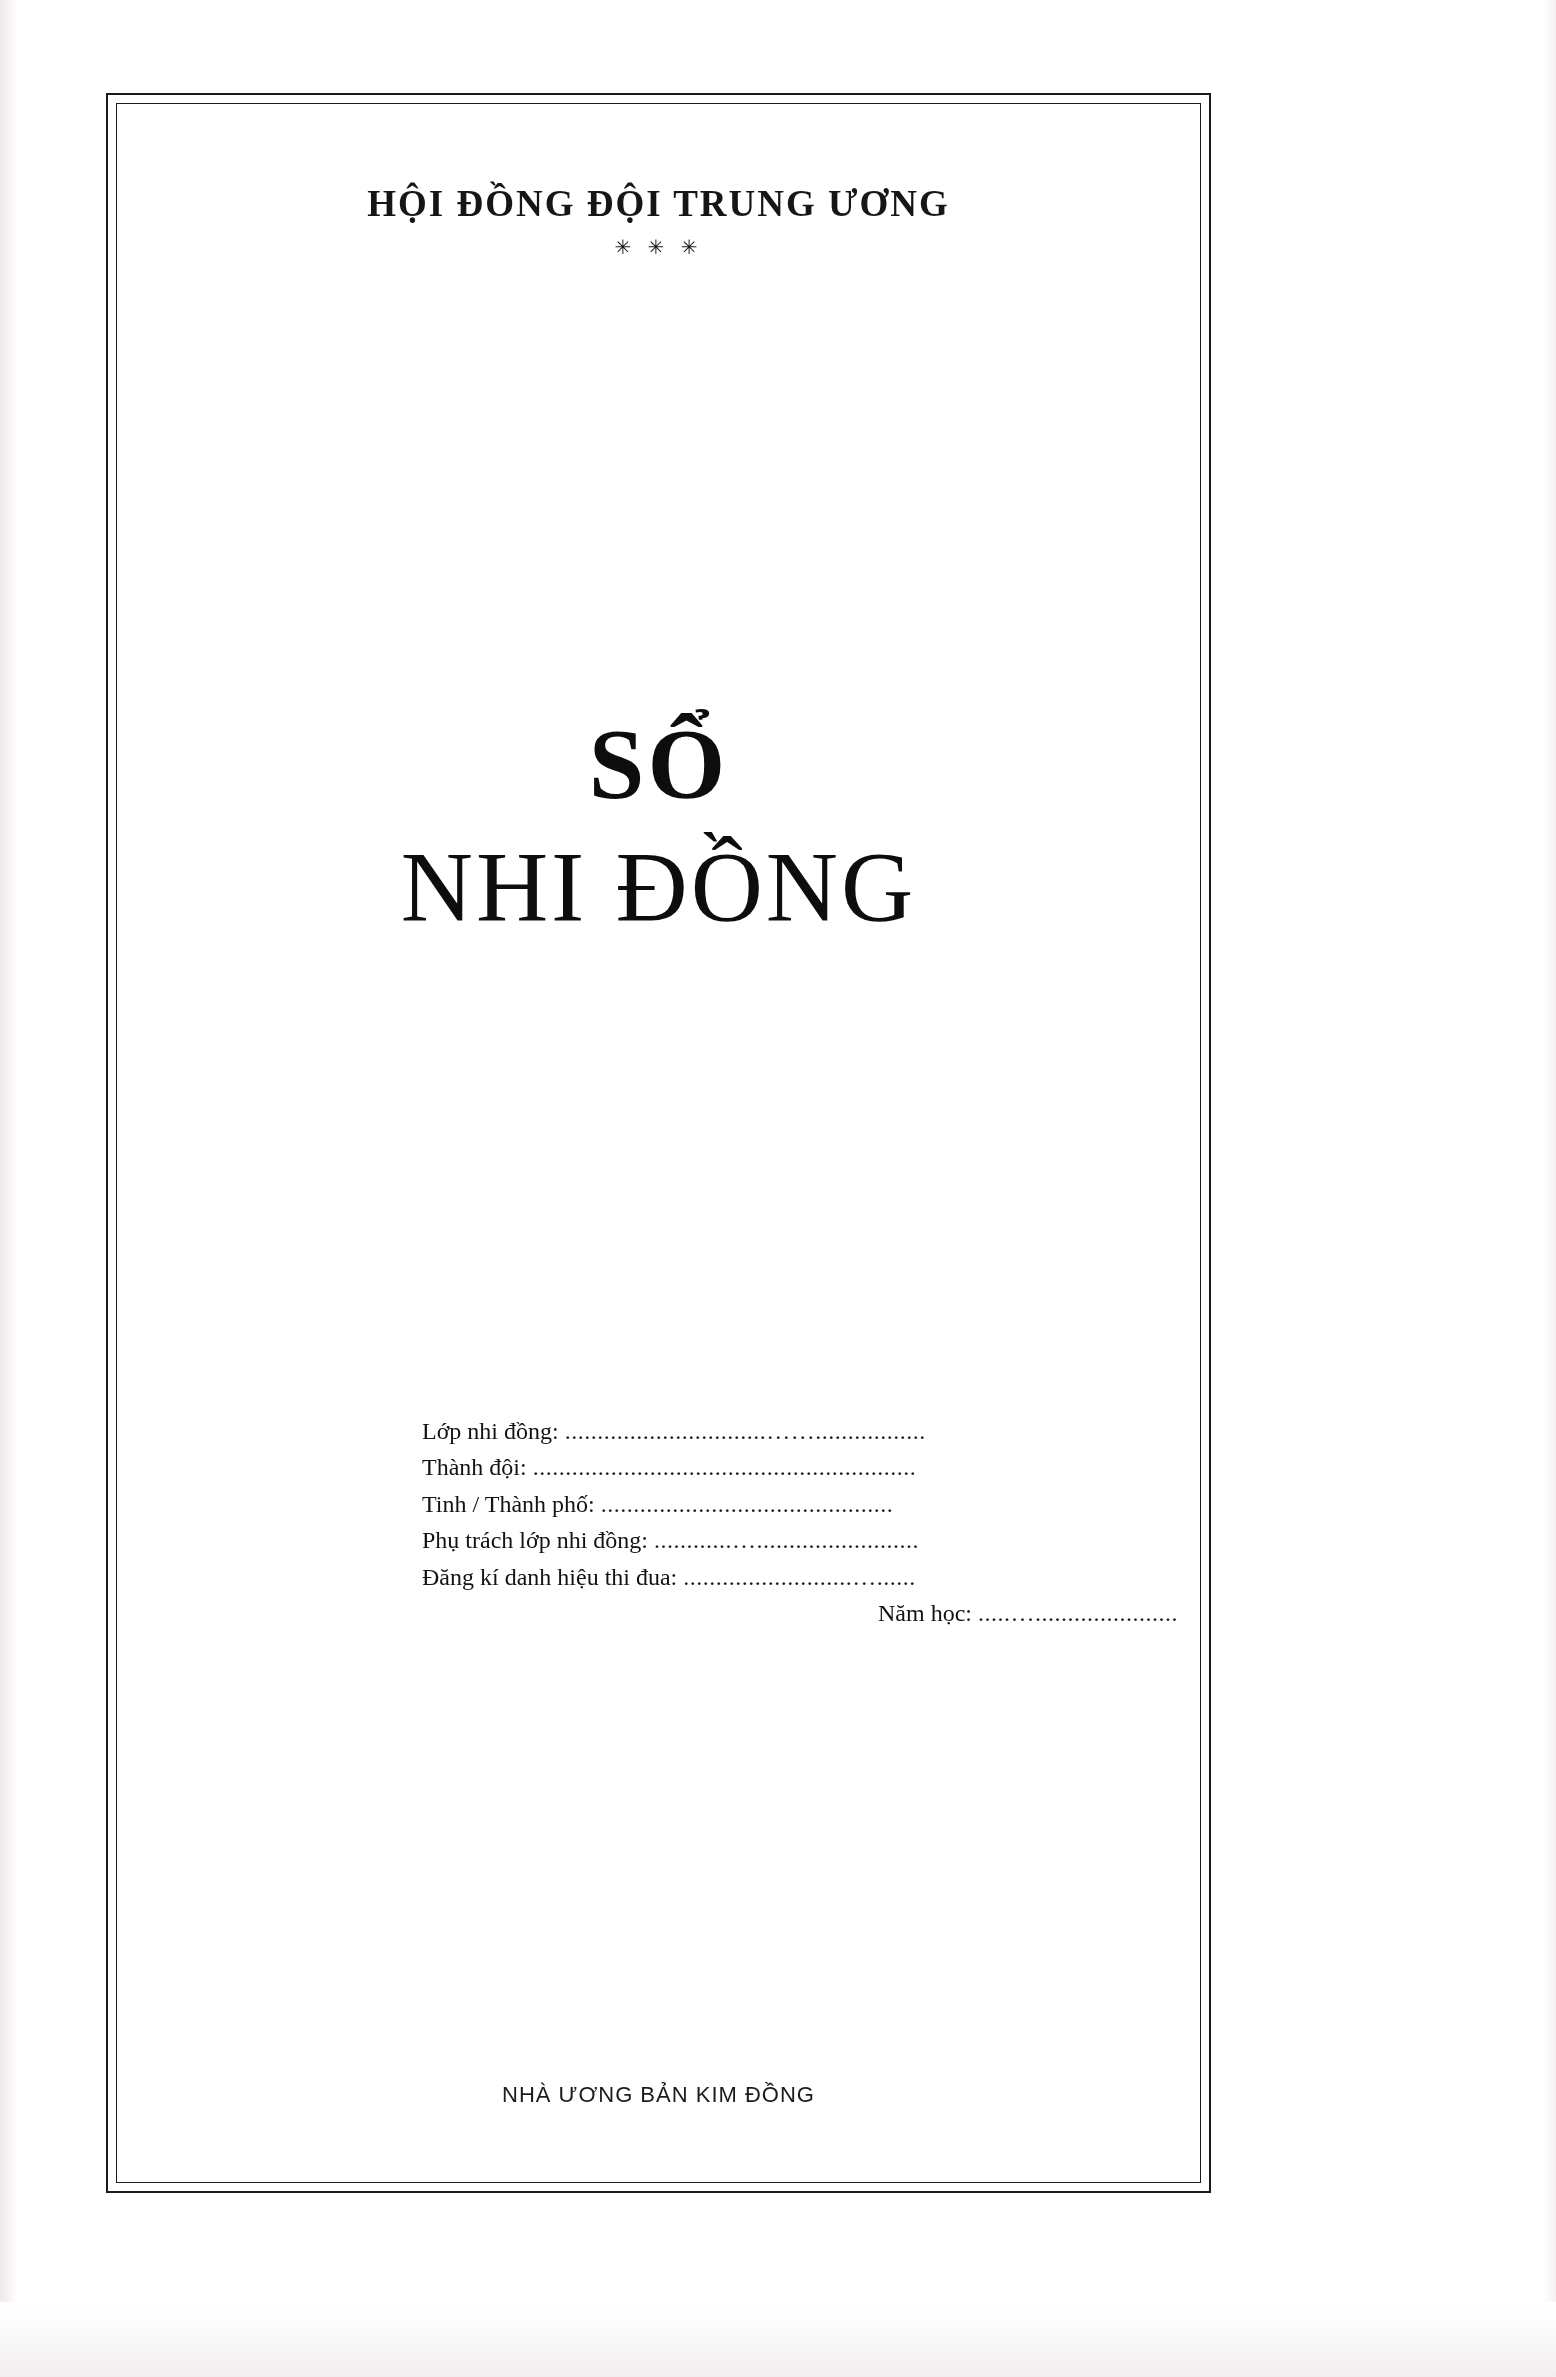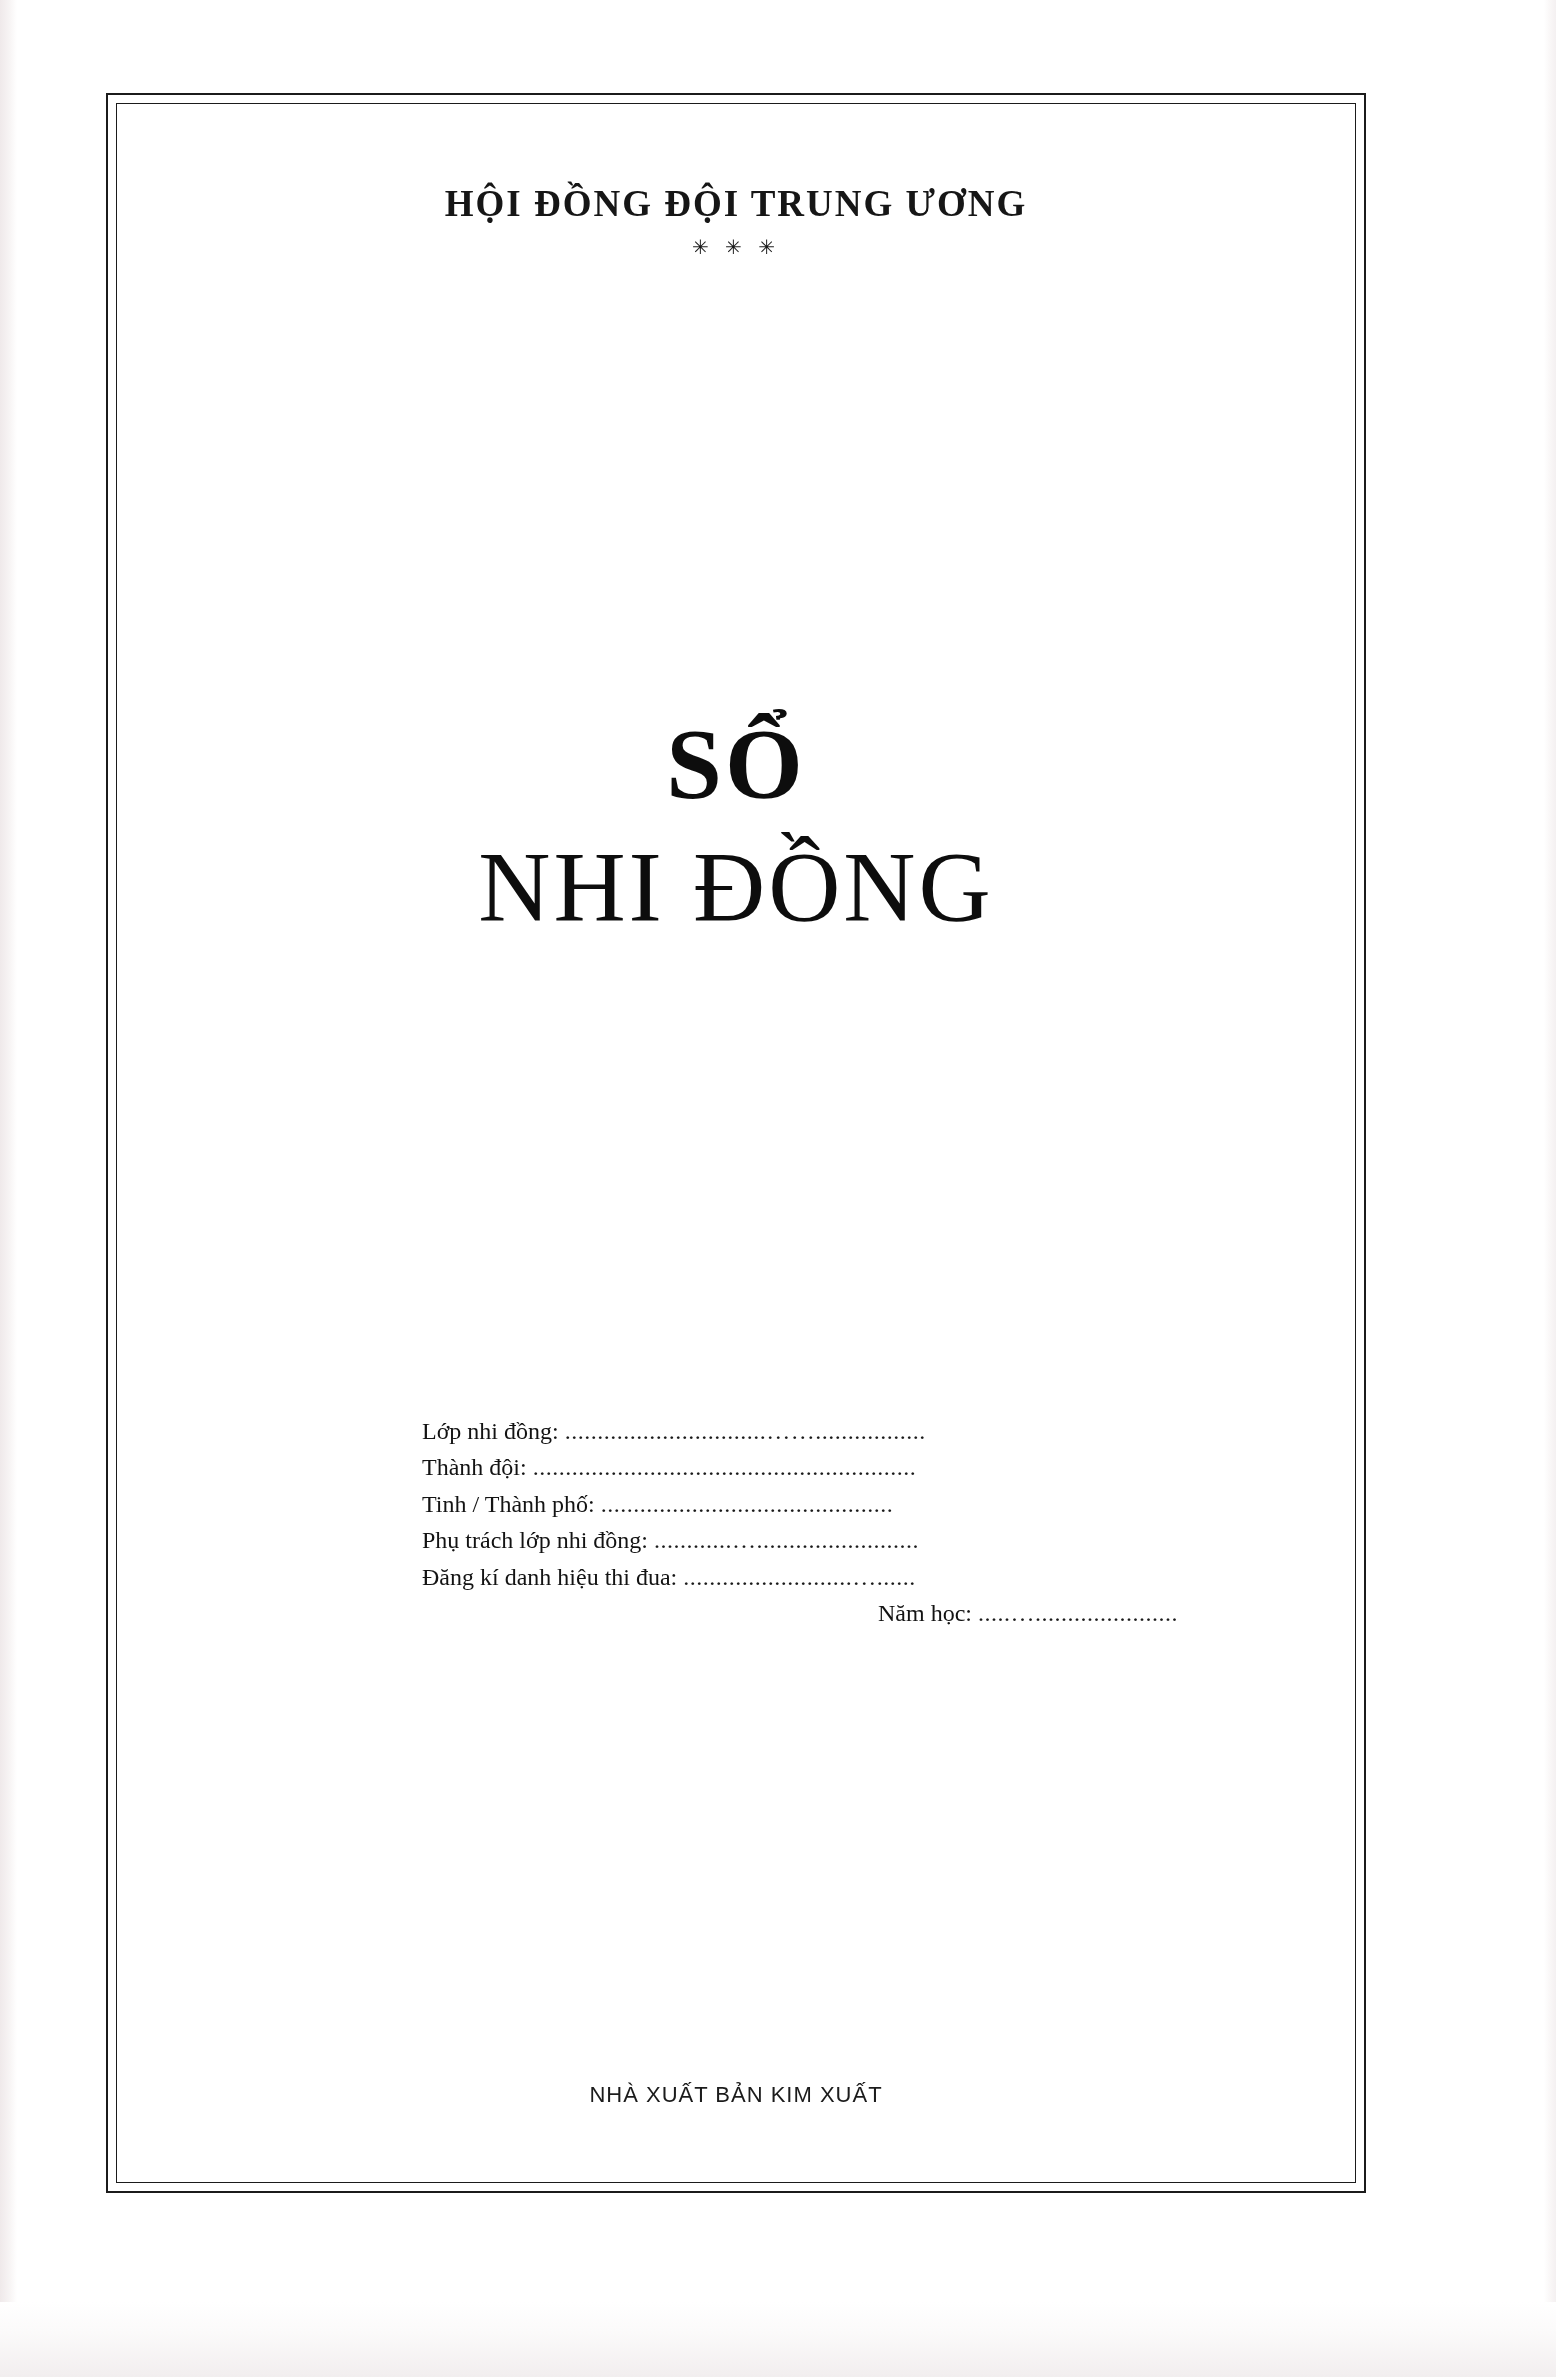"HỘI ĐỒNG ĐỘI TRUNG ƯƠNG" .frame-outer { width: 1260px -> 1105px }
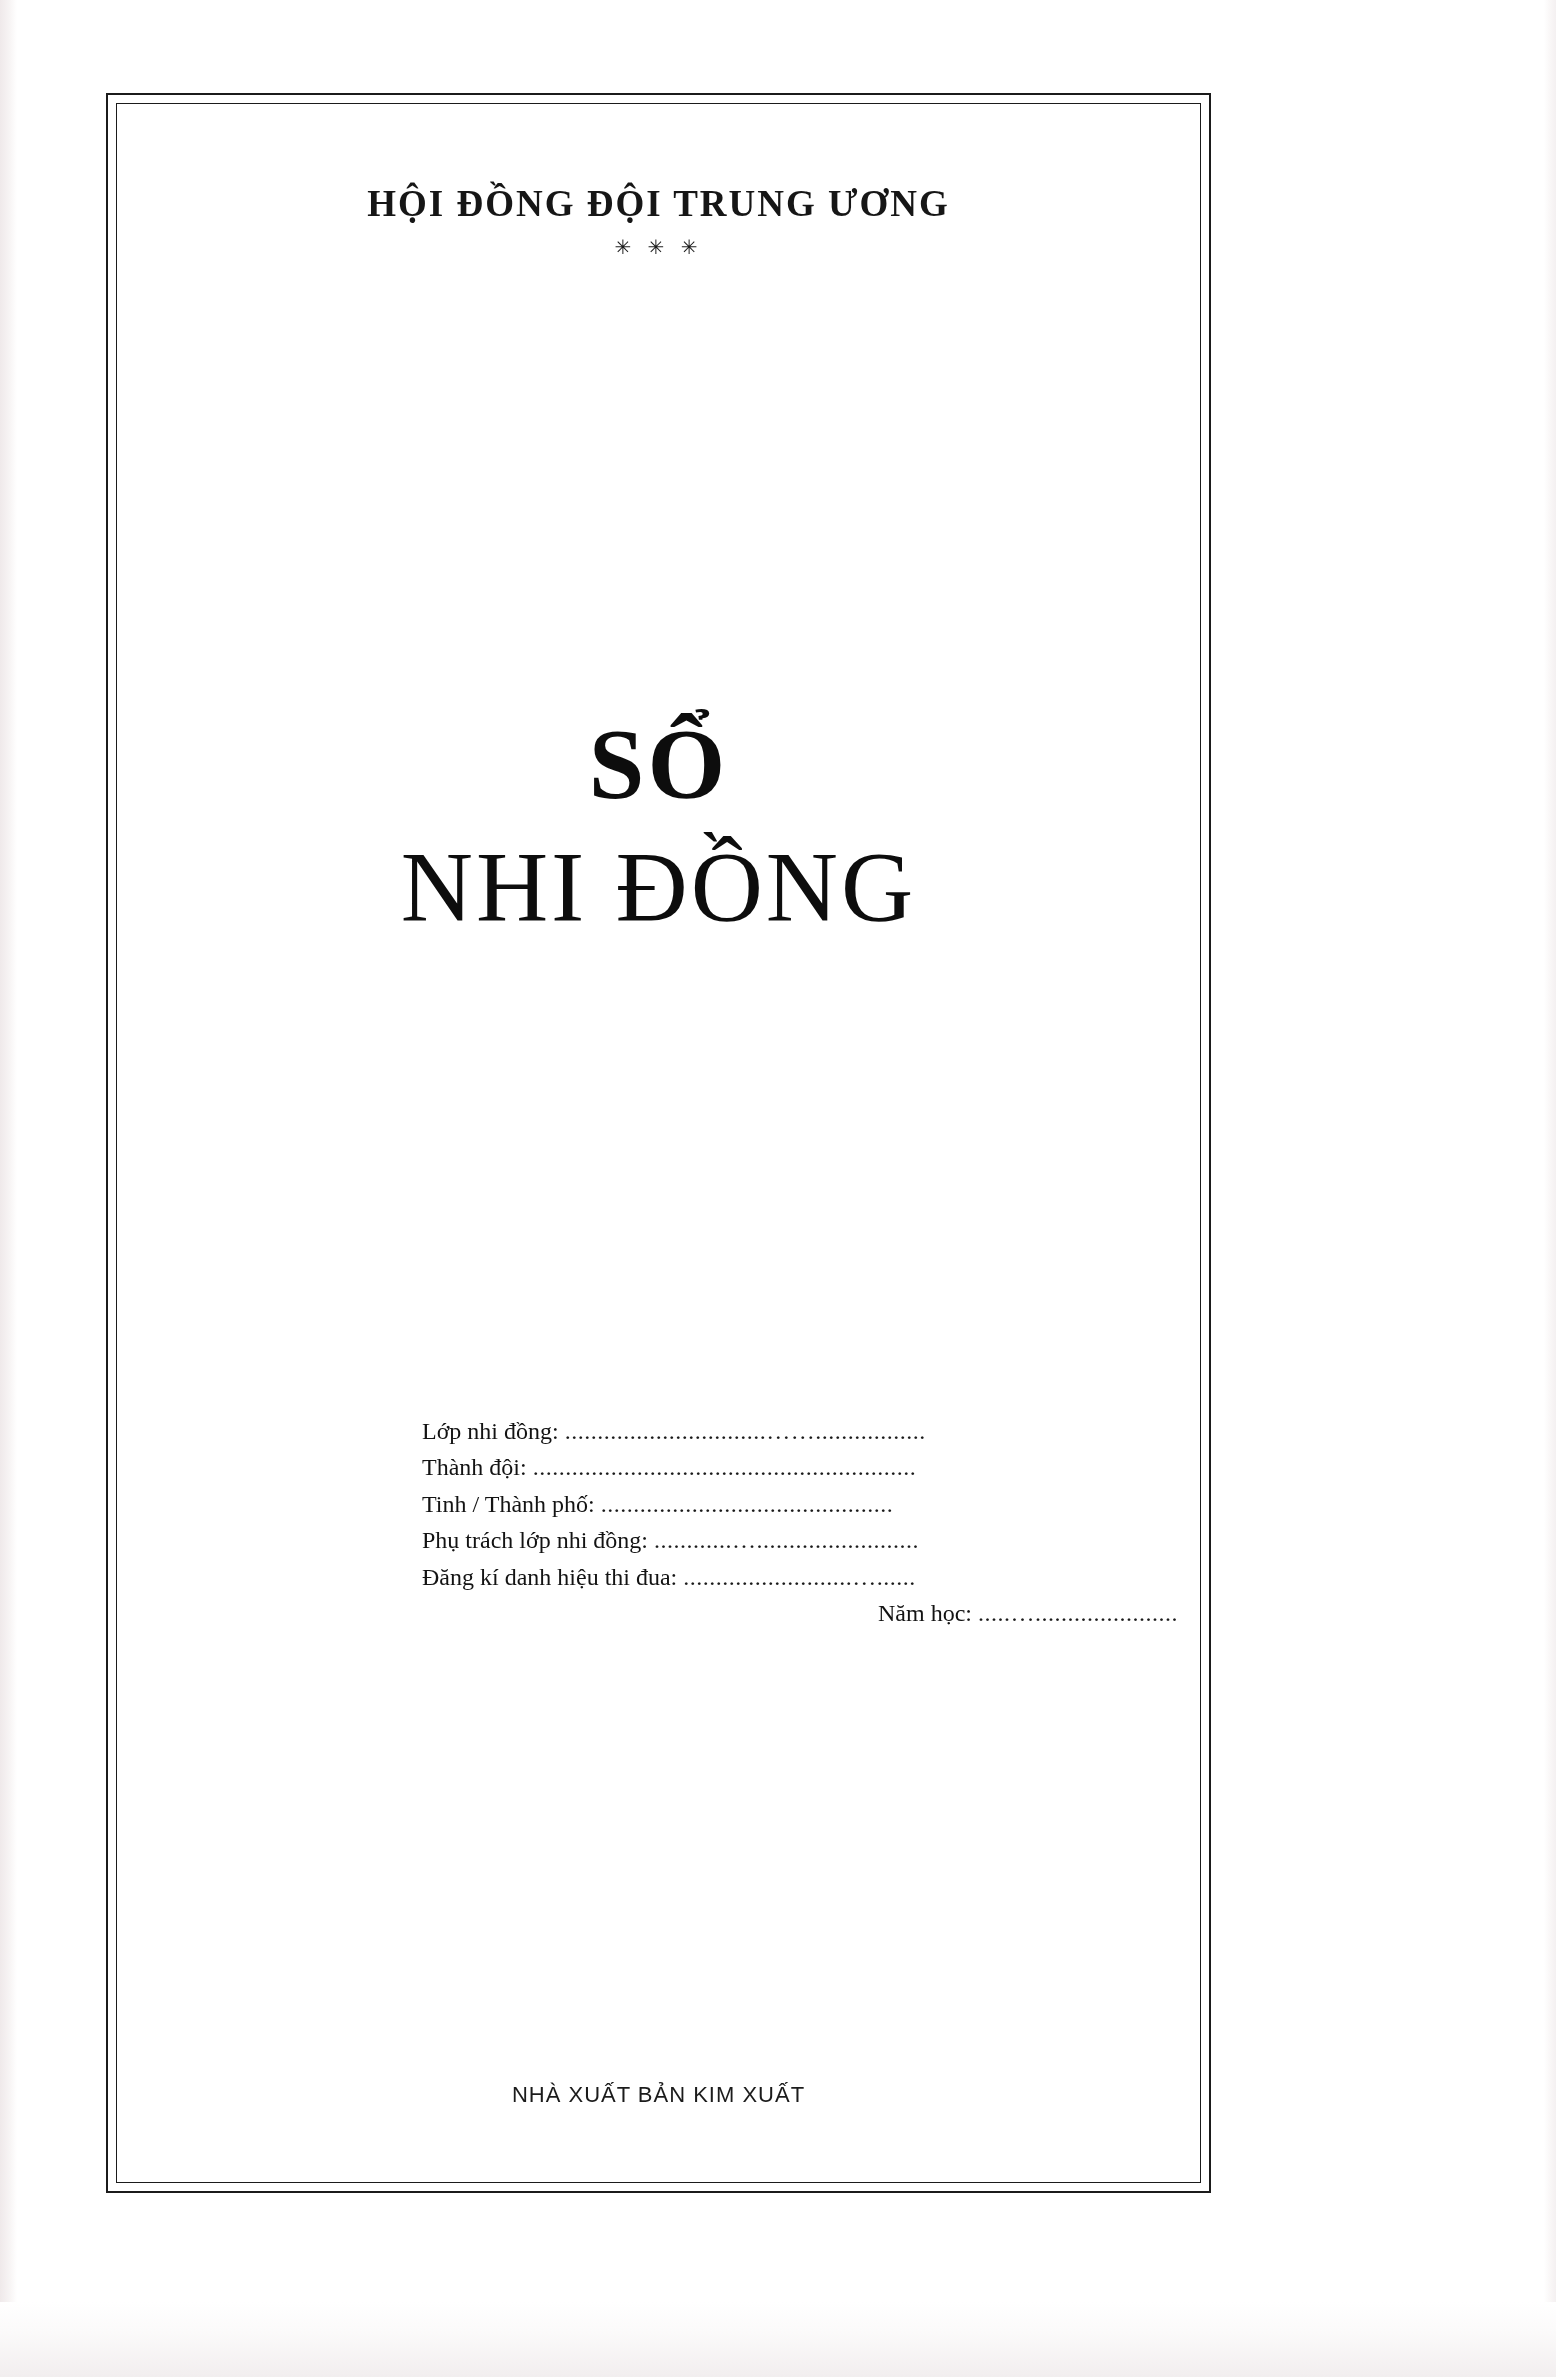"NHÀ XUẤT BẢN KIM XUẤT" div.publisher { text: XUẤT BẢN KIM XUẤT -> ƯƠNG BẢN KIM ĐỒNG }
